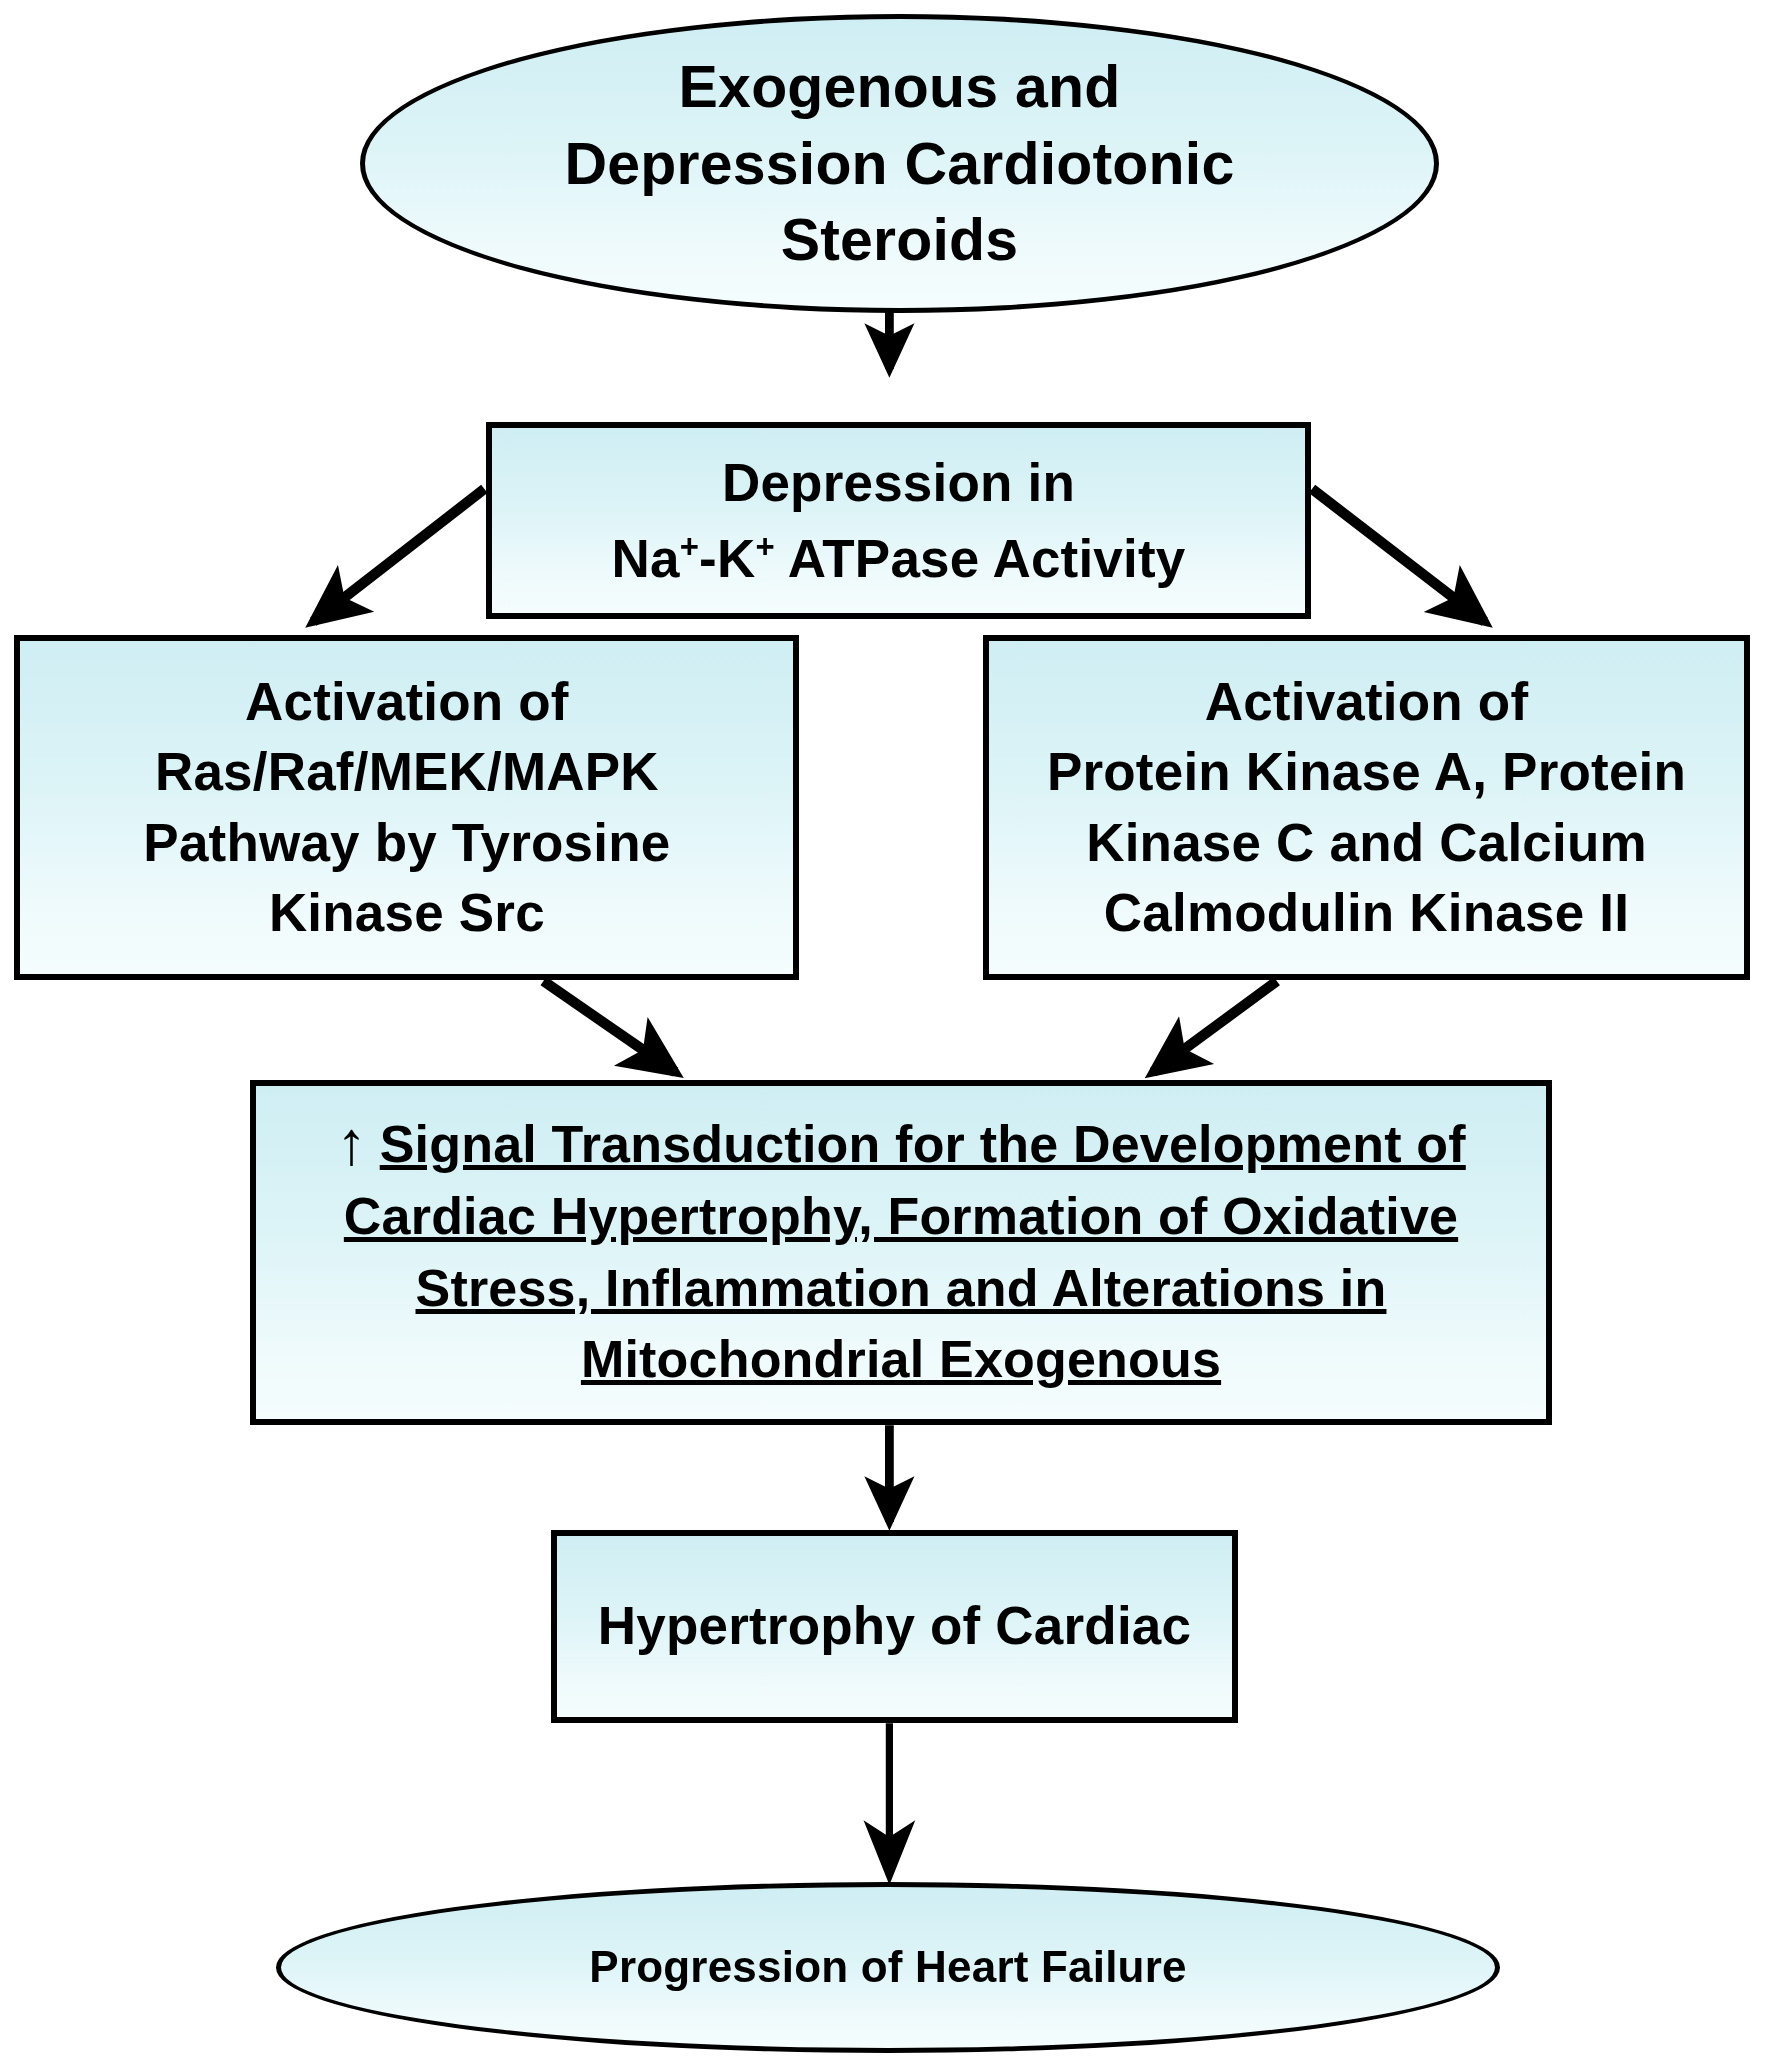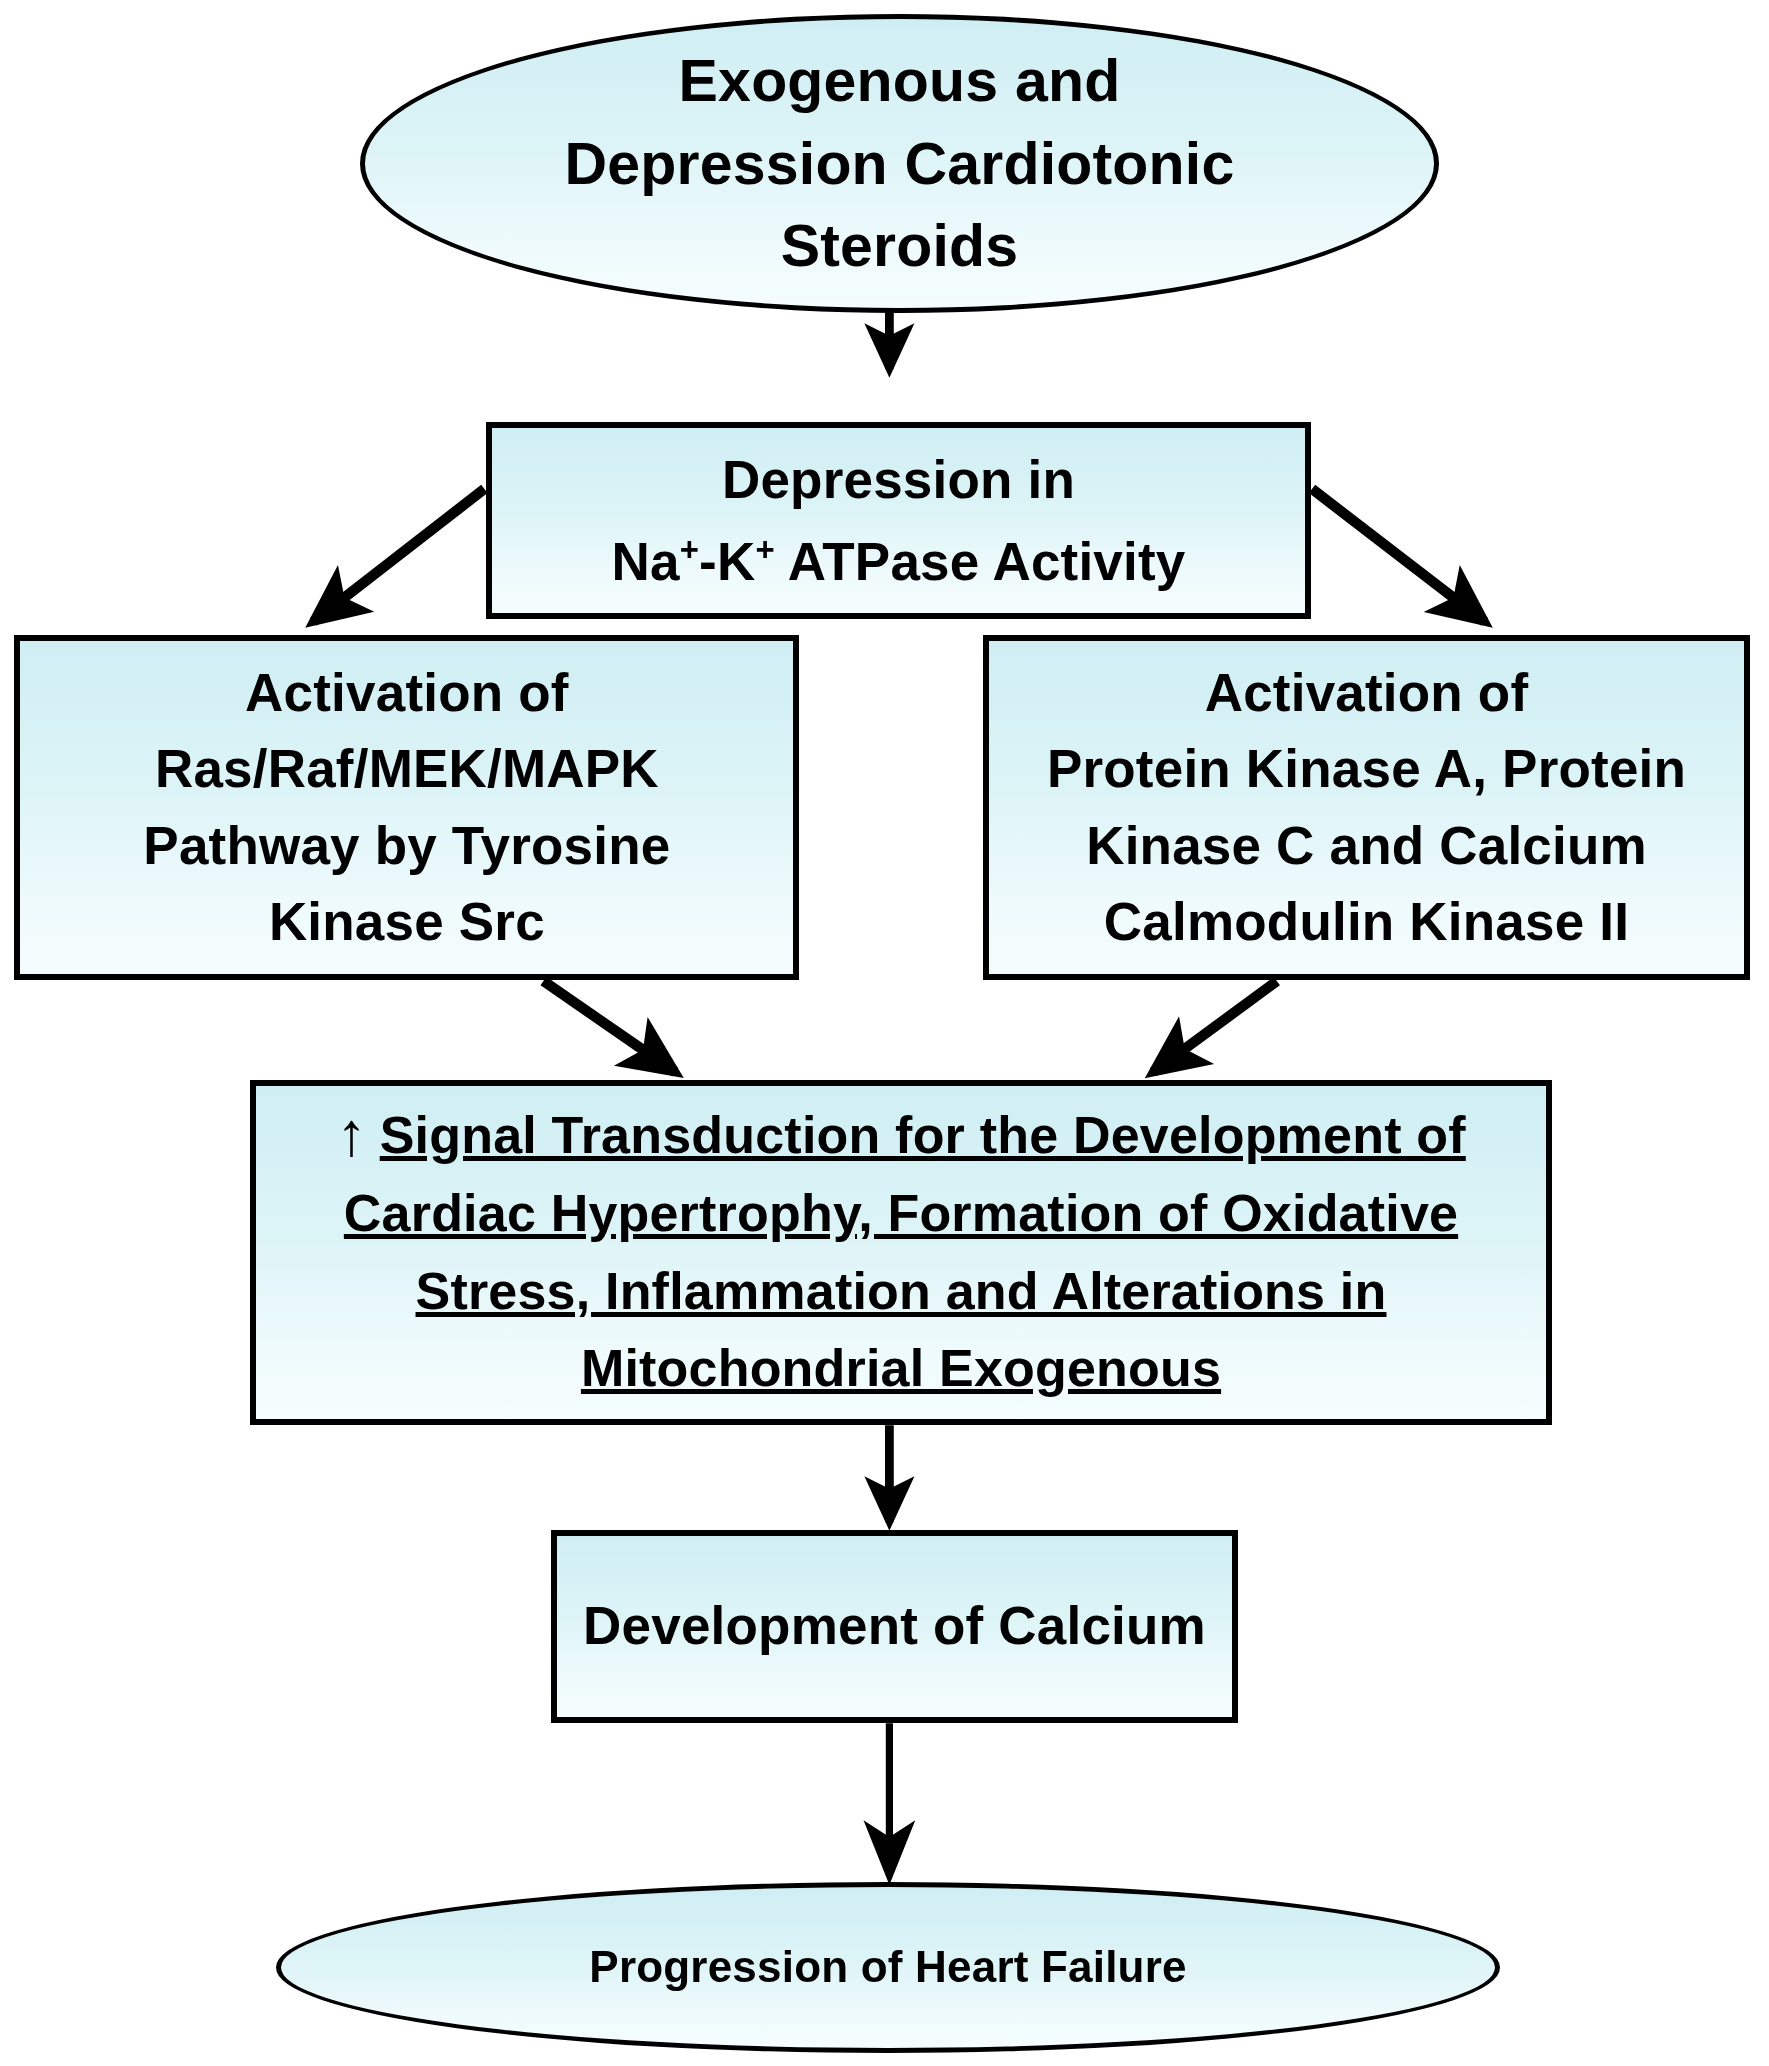"Exogenous and" .node { gap: 6px -> none }
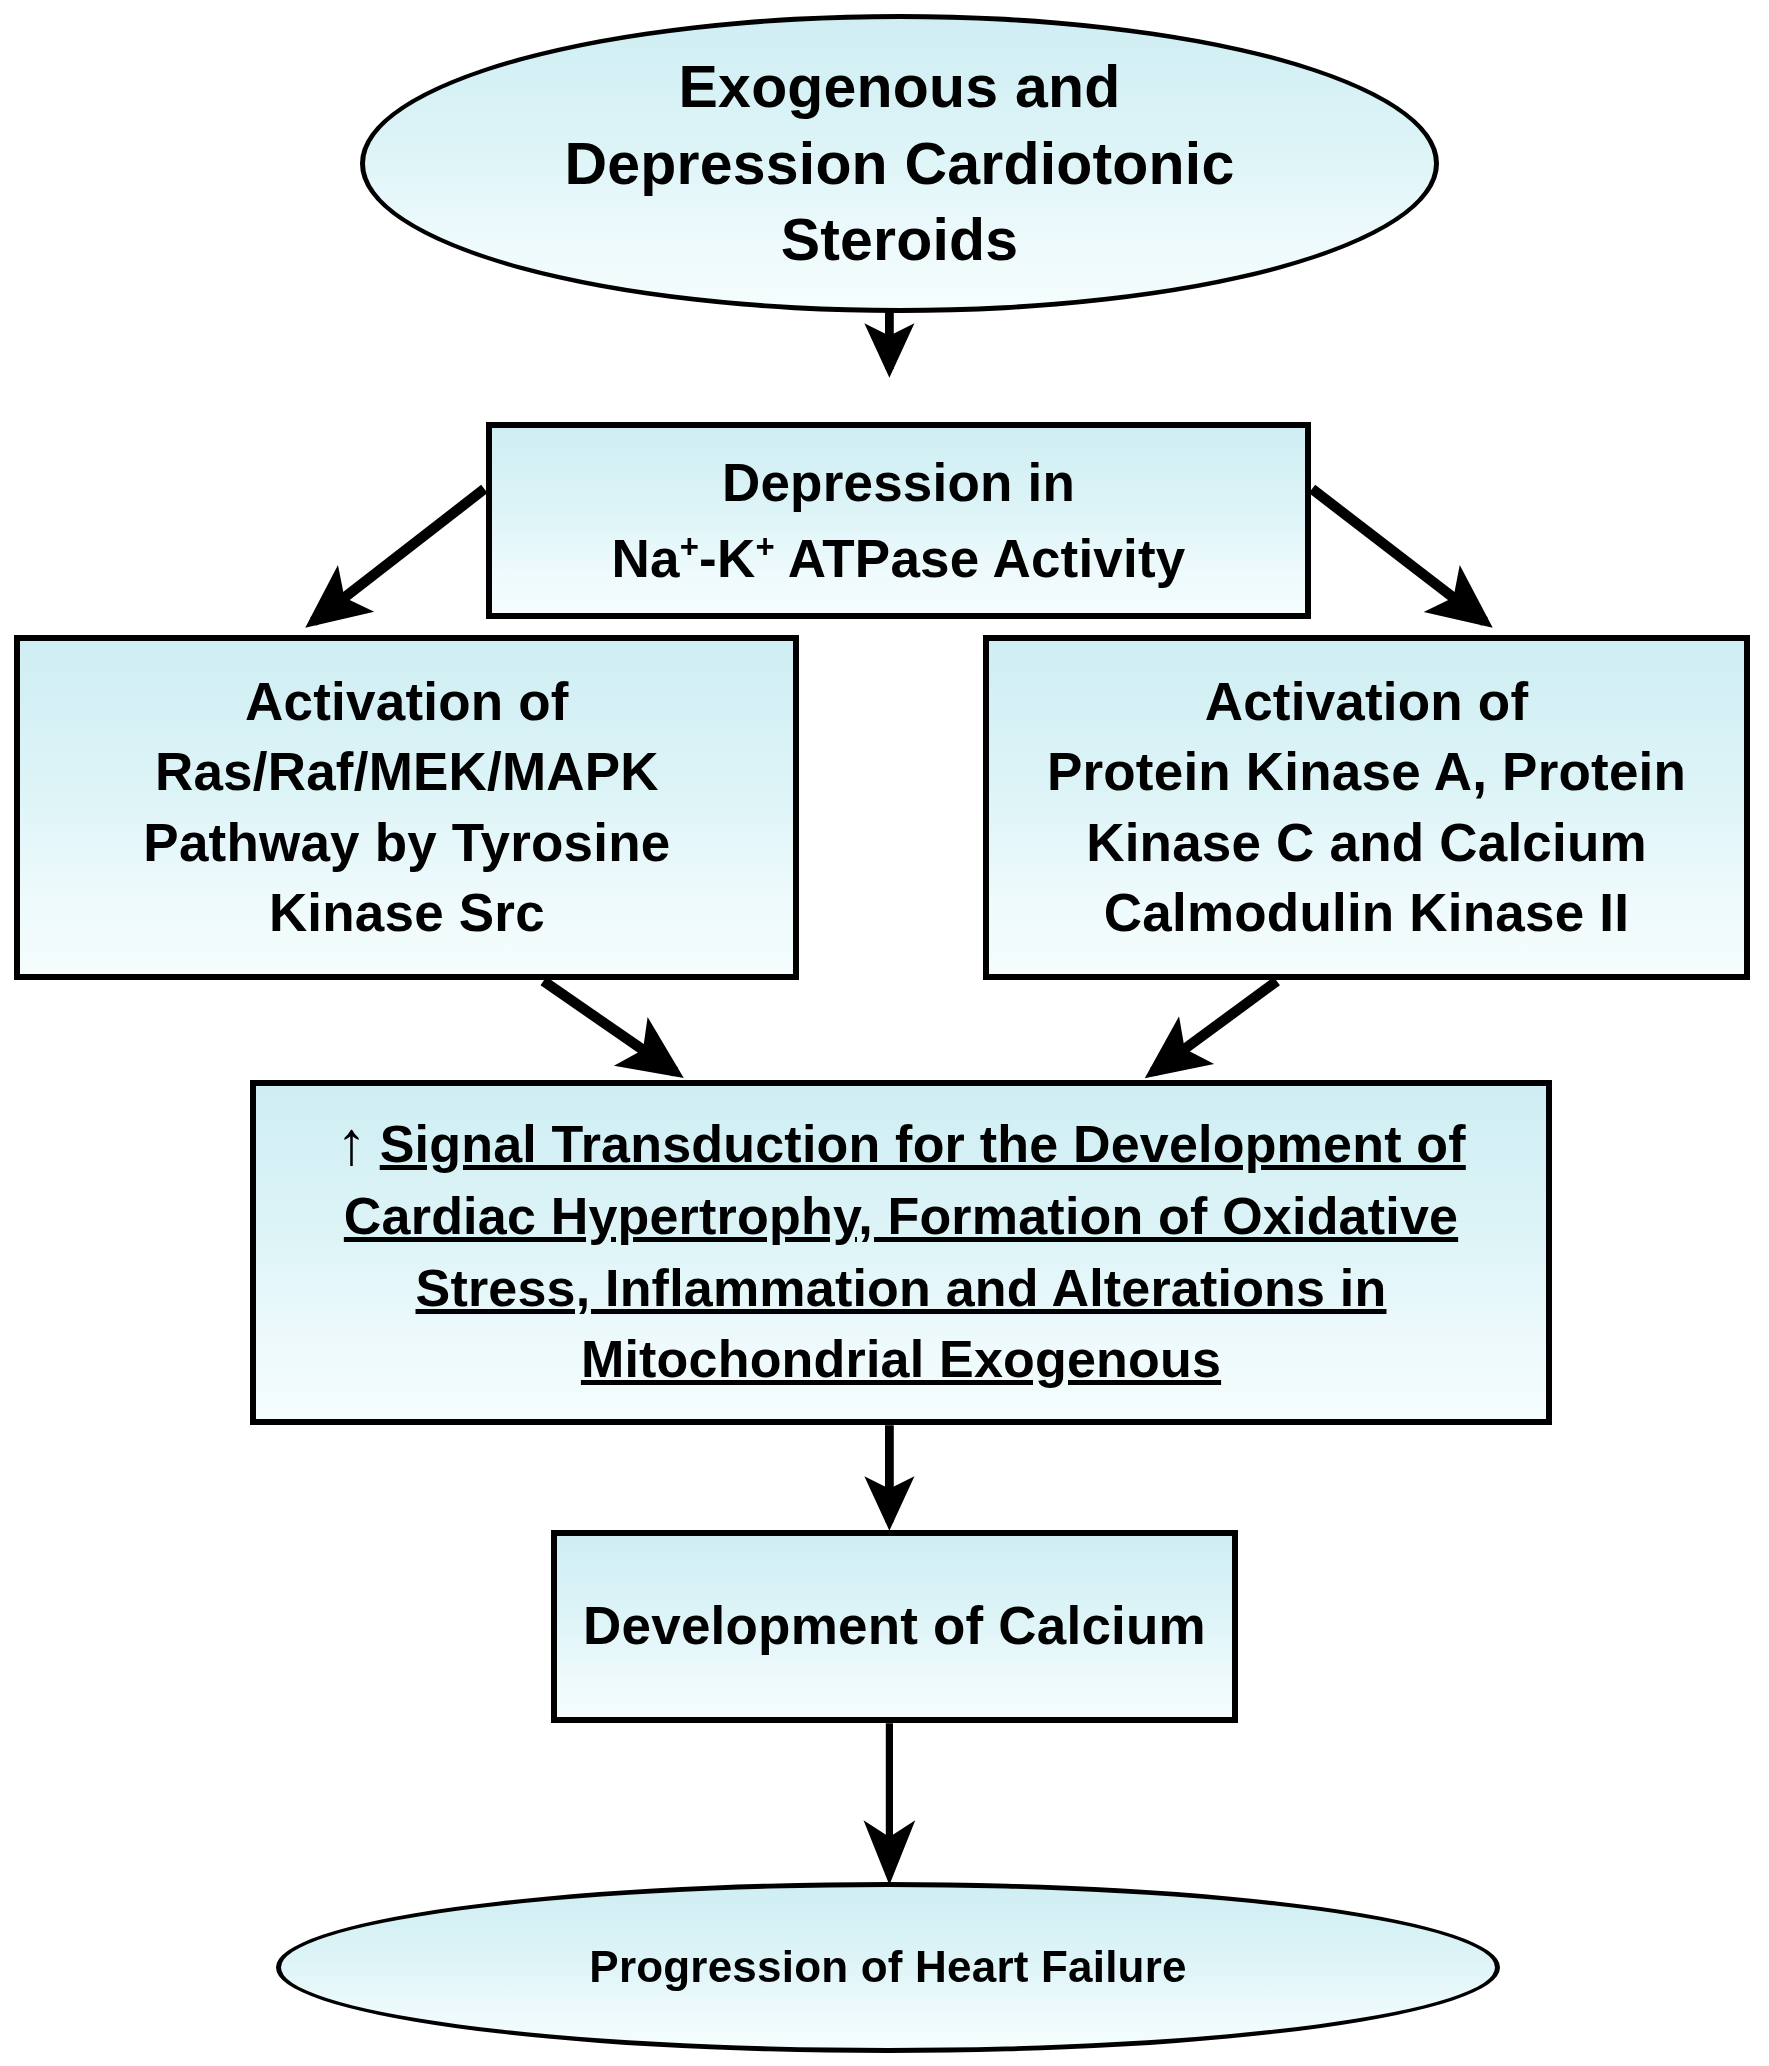"Development of Calcium" span.line { text: Development of Calcium -> Hypertrophy of Cardiac }
